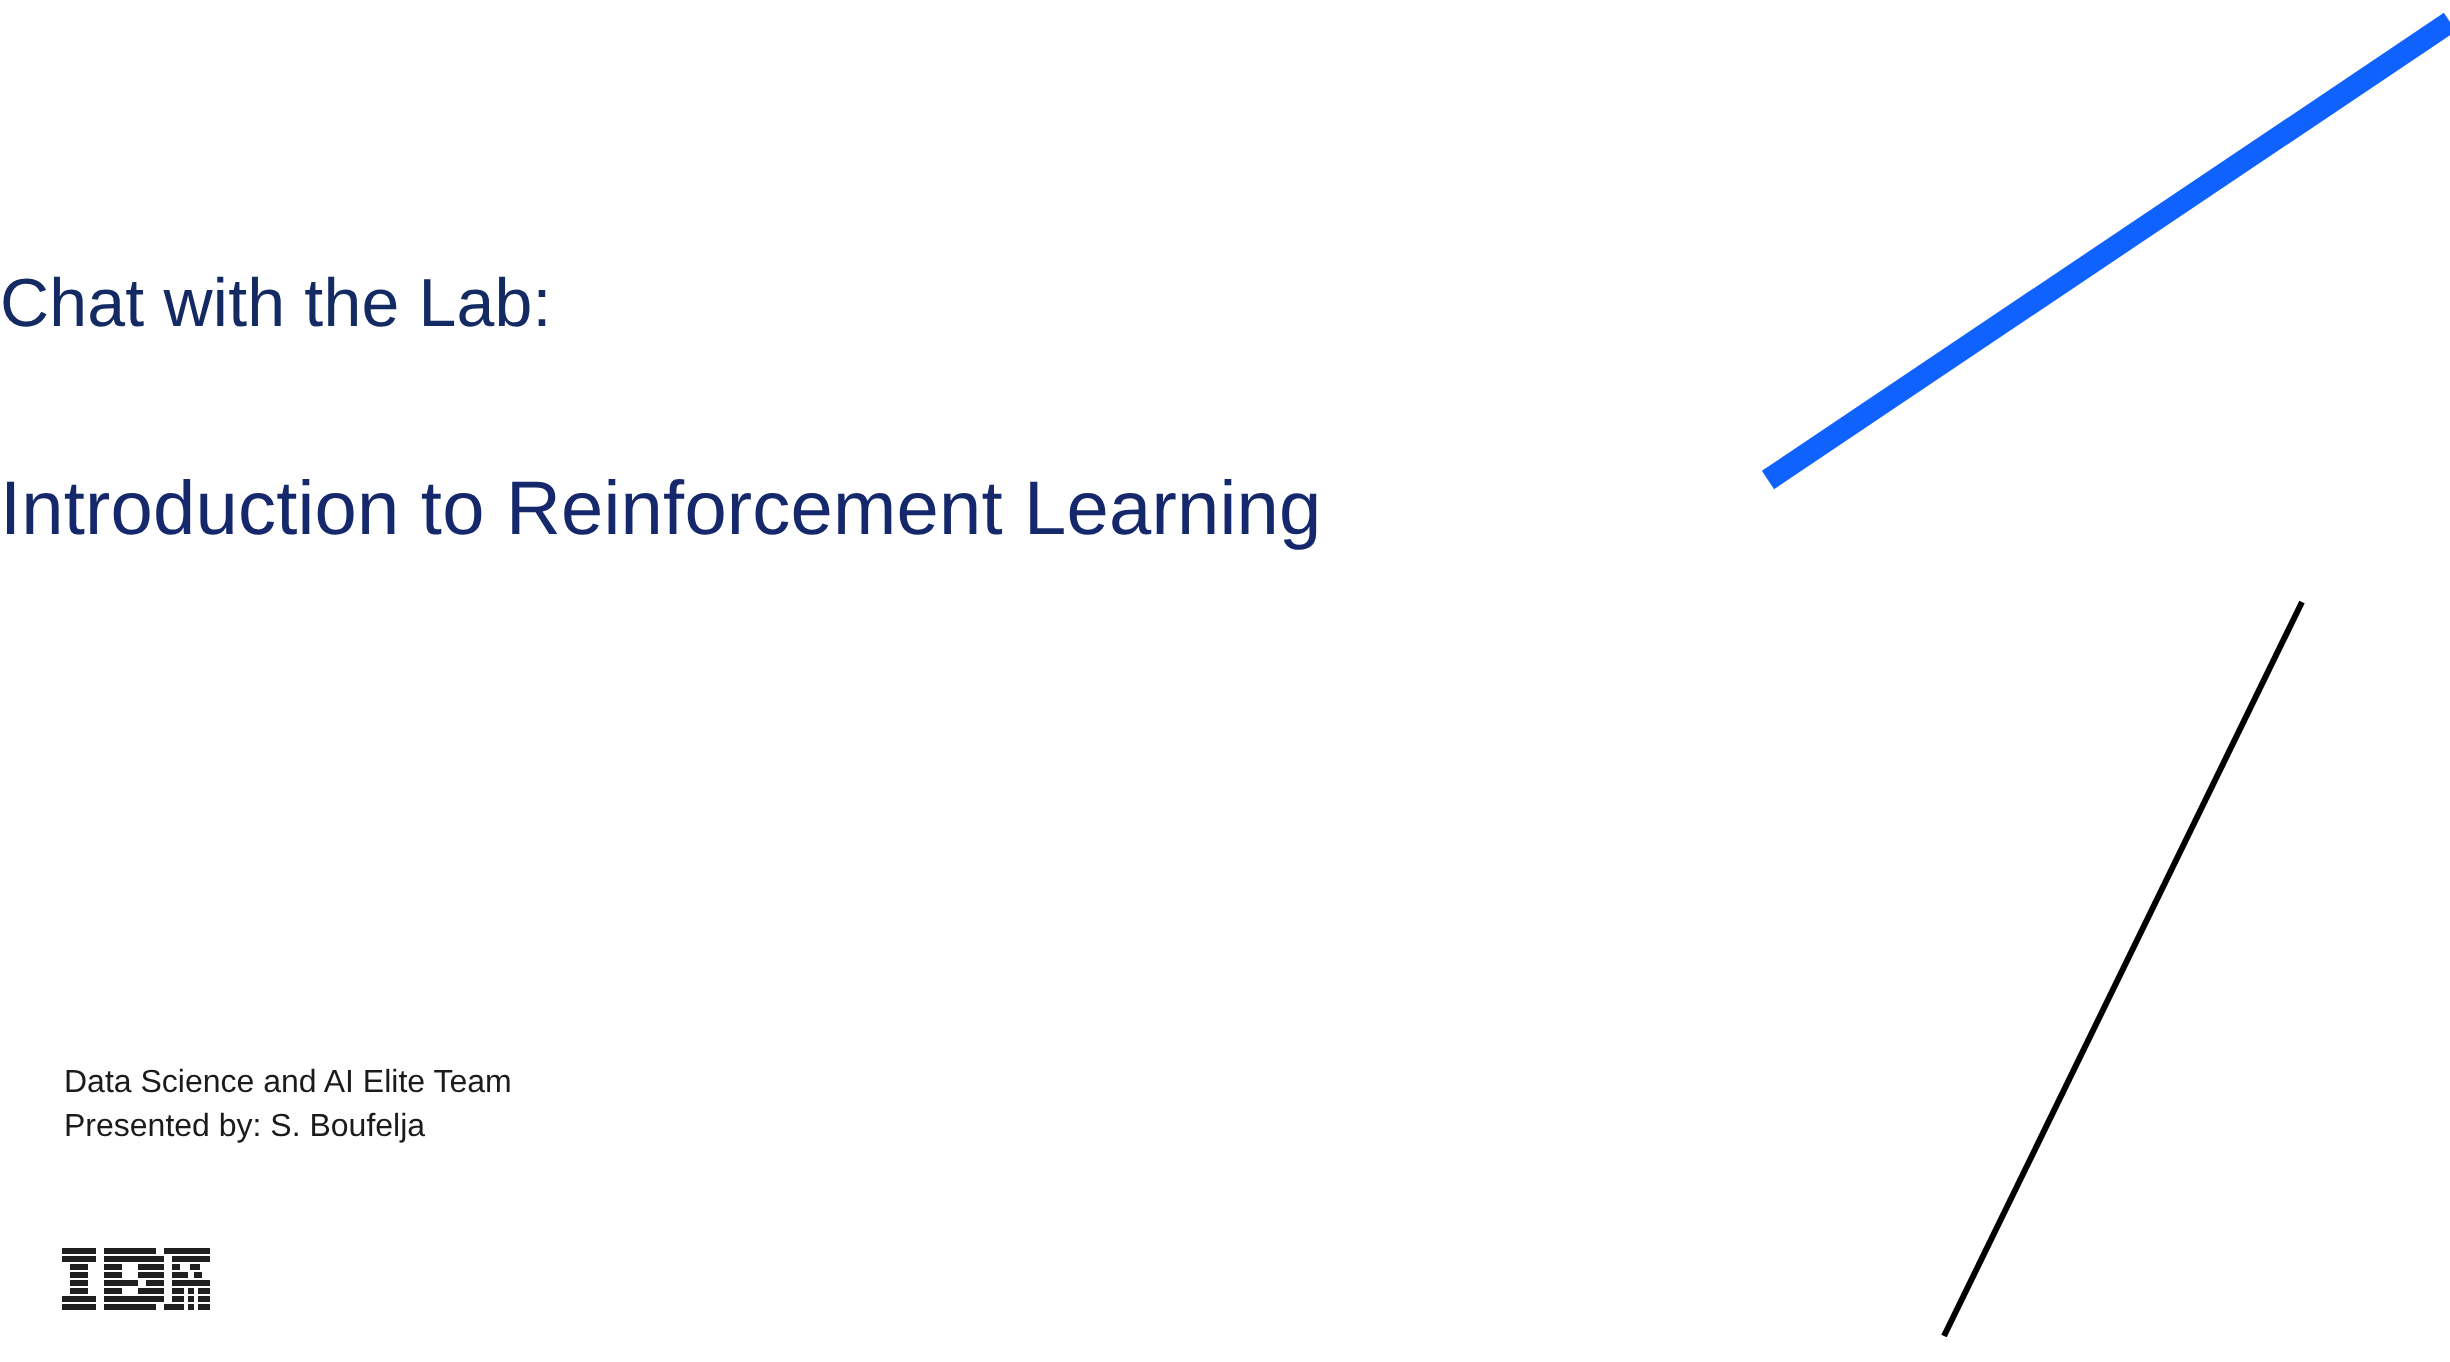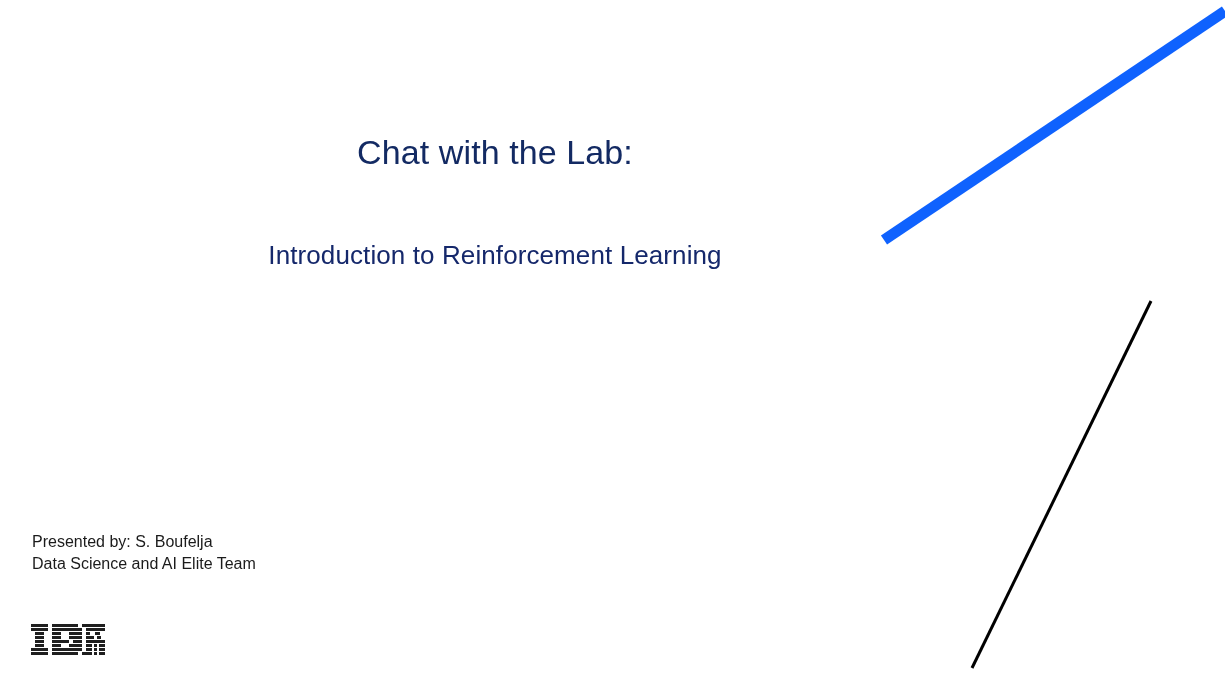"Chat with the Lab:" .title-block { padding-left: 23px -> none; text-align: center -> none }
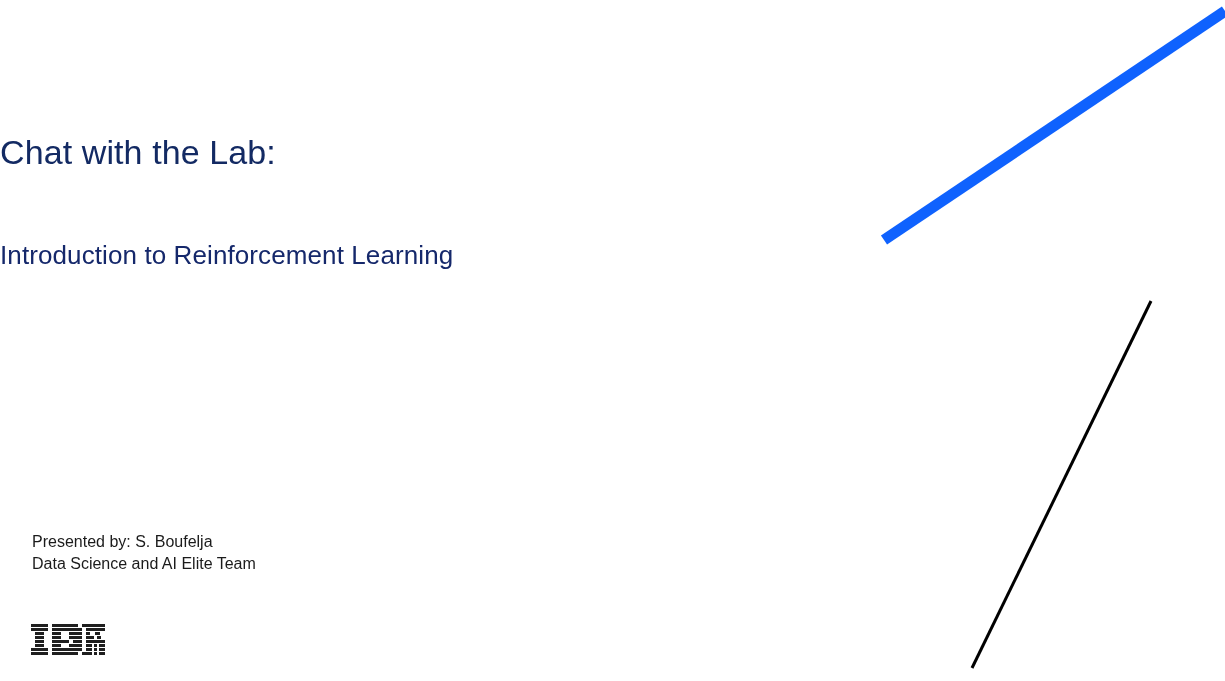"Introduction to Reinforcement Learning" .main-title { font-size: 26px -> 38px }
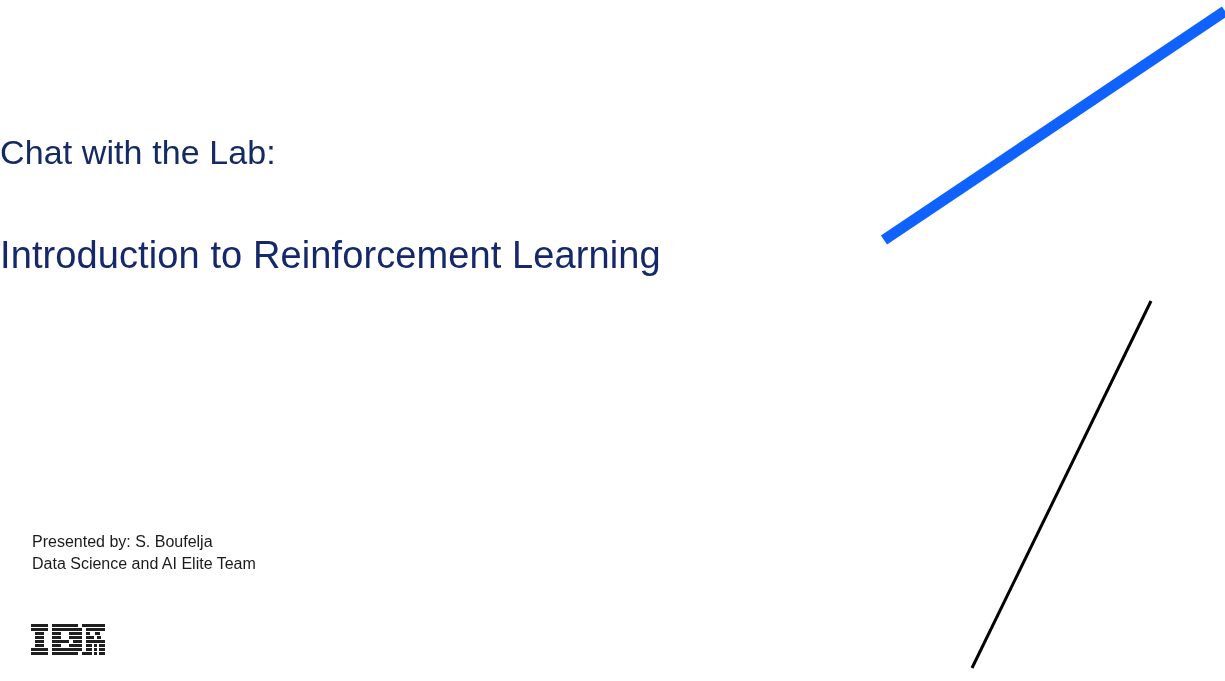"Presented by: S. Boufelja" span.presenter-line { order: before "Data Science and AI Elite" -> after "Data Science and AI Elite" }
